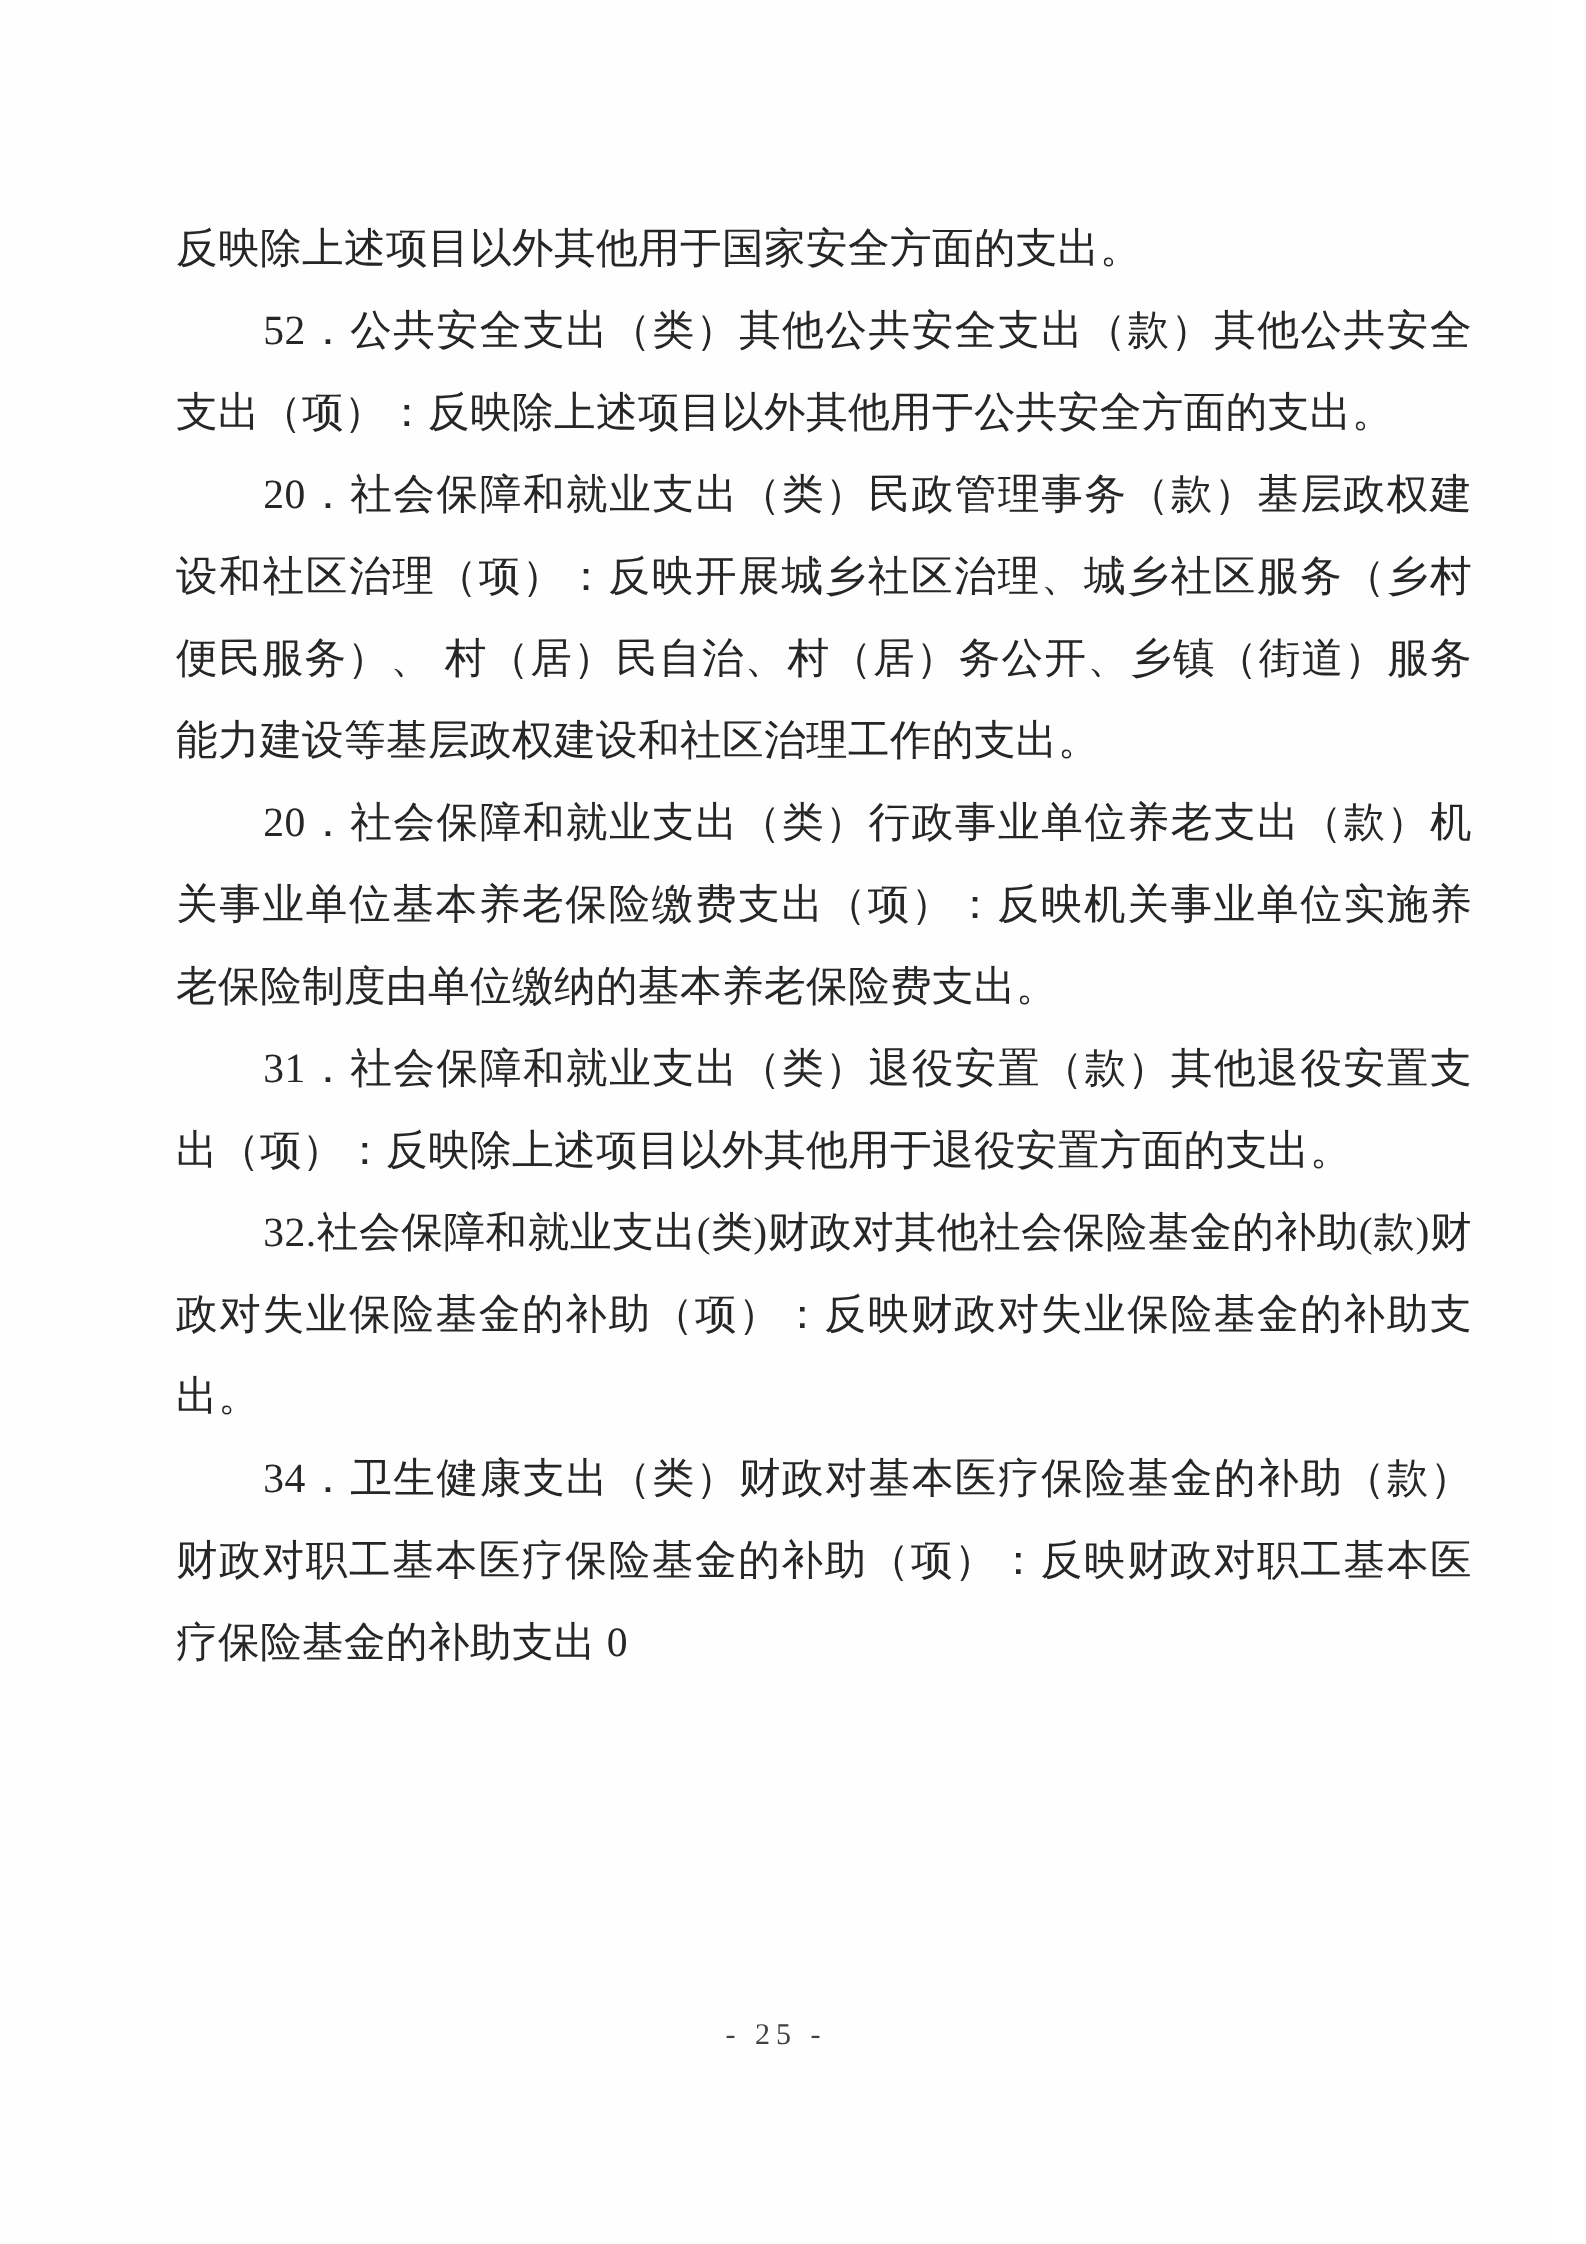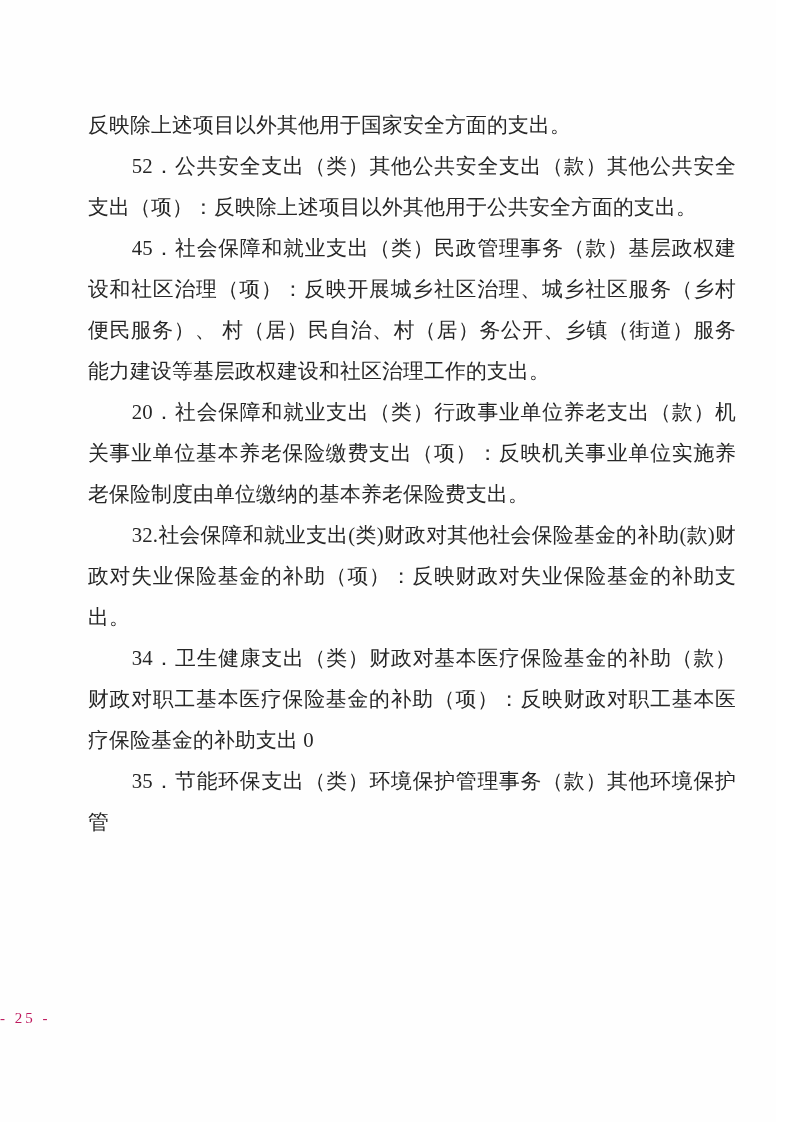"45．社会保障和就业支出（类）民政管理事务（款）基层政权建设和社区治理（项）：反" p.para { text: 45 -> 20 }
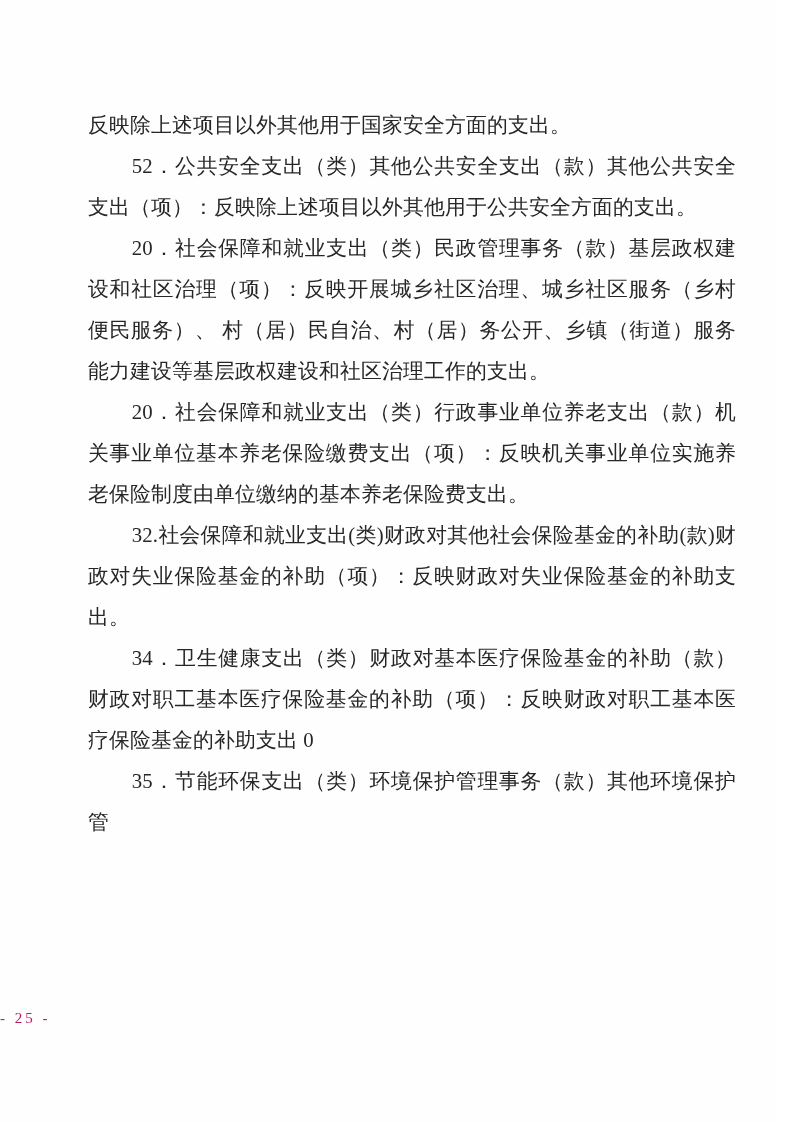"31．社会保障和就业支出（类）退役安置（款）其他退役安置支出（项）：反映除上述项" p.para { html: none -> <p>31．社会保障和就业支出（类）退役安置（款）其他退役安置支出（项）：反映除上述项目以外其他用于退役安置方面的支出。</p> }
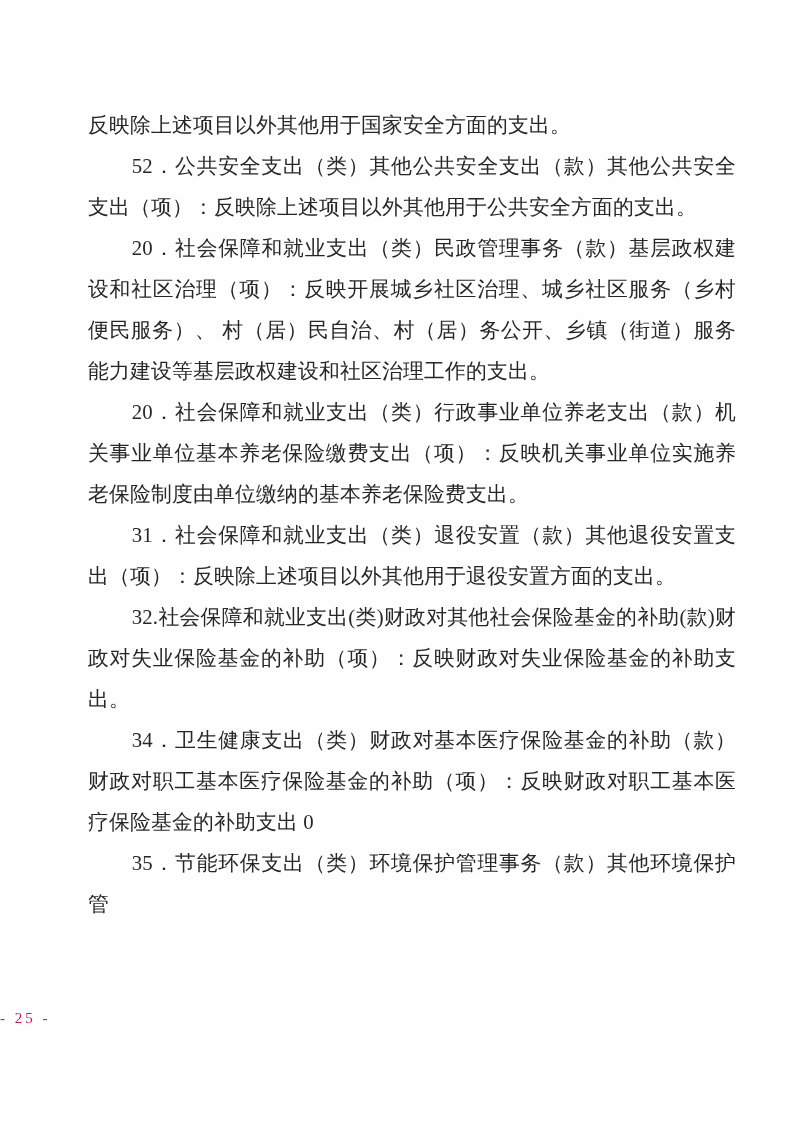"35．节能环保支出（类）环境保护管理事务（款）其他环境保护管" p.para { html: <p>35．节能环保支出（类）环境保护管理事务（款）其他环境保护管</p> -> none }
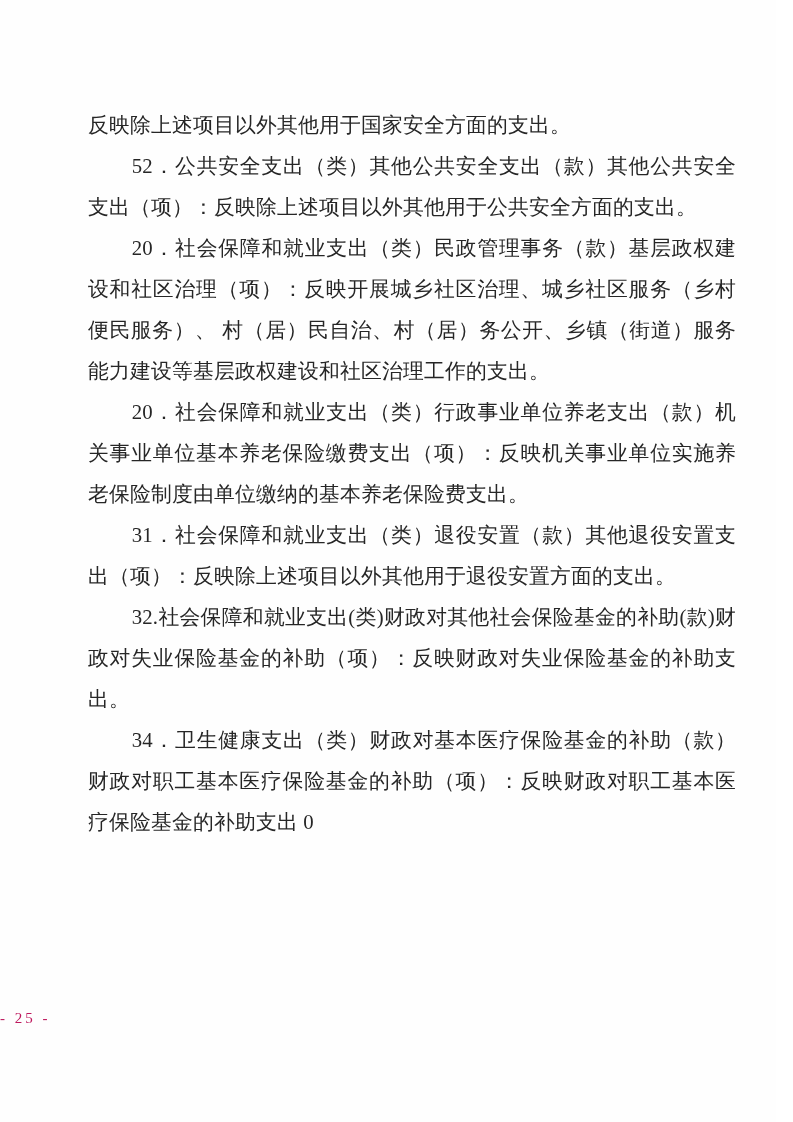"- 25 -" .page-number { color: #be185d -> #404040; text-align: left -> center }
